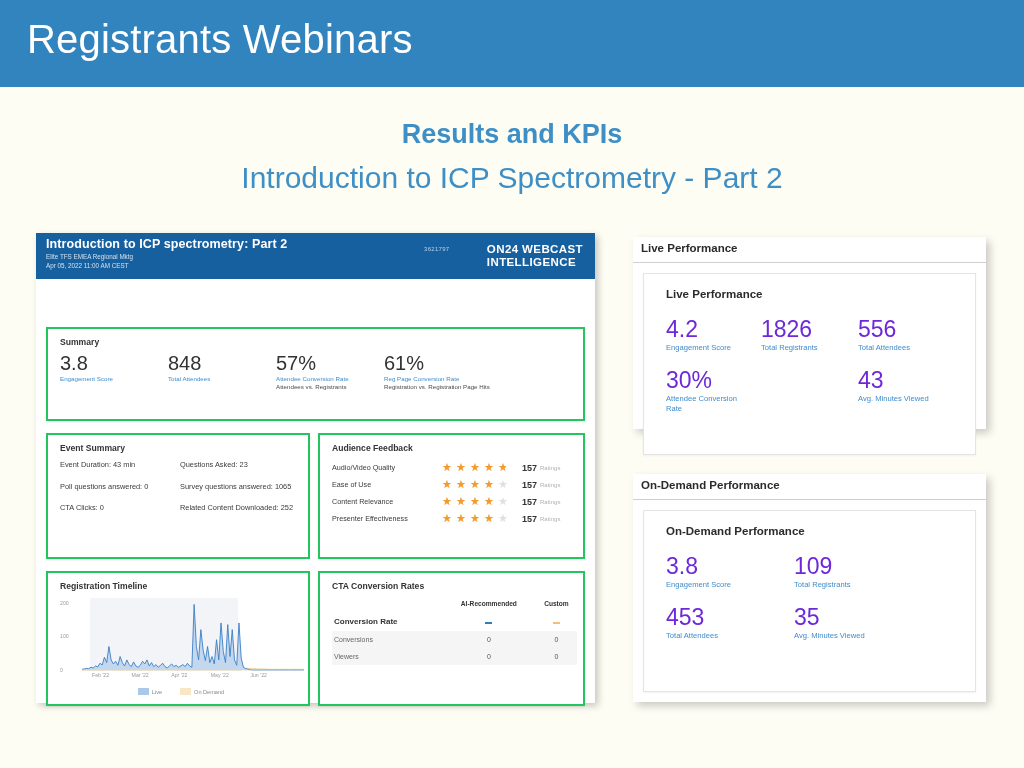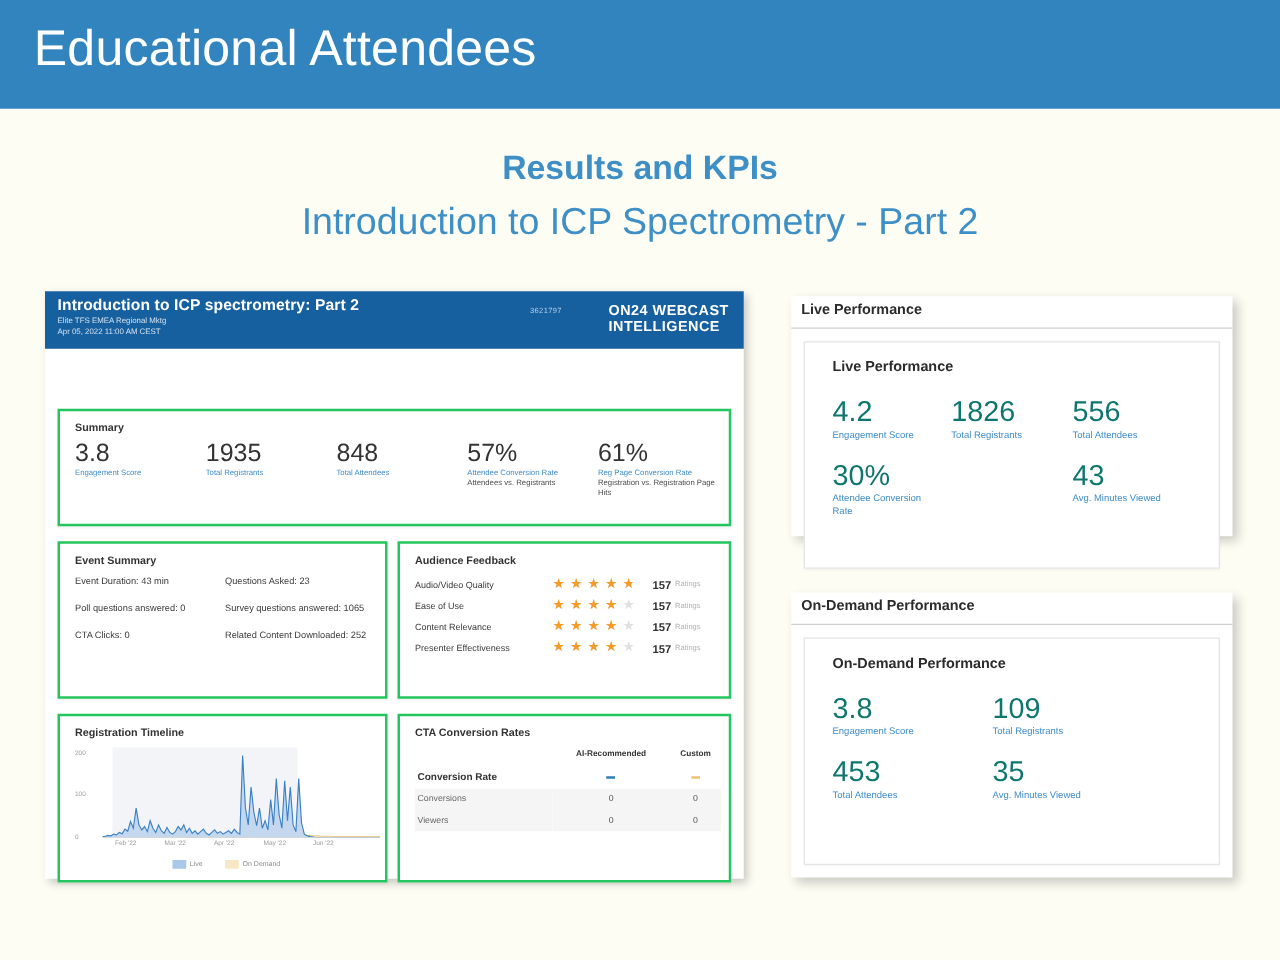"Educational Attendees" div.title { text: Educational Attendees -> Registrants Webinars }
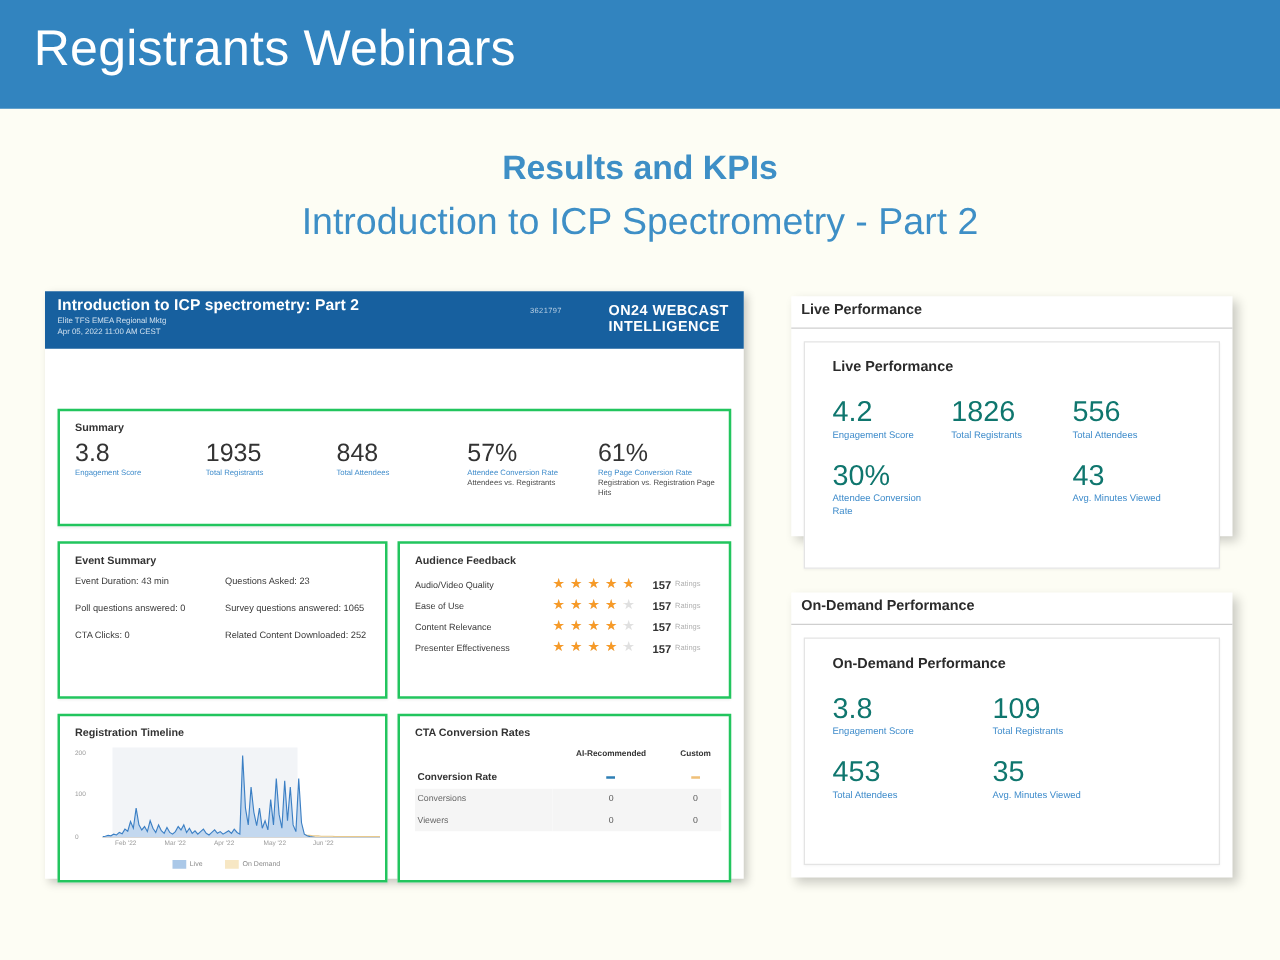"4.2" .perf-cell .val { color: #0f766e -> #6d28d9 }
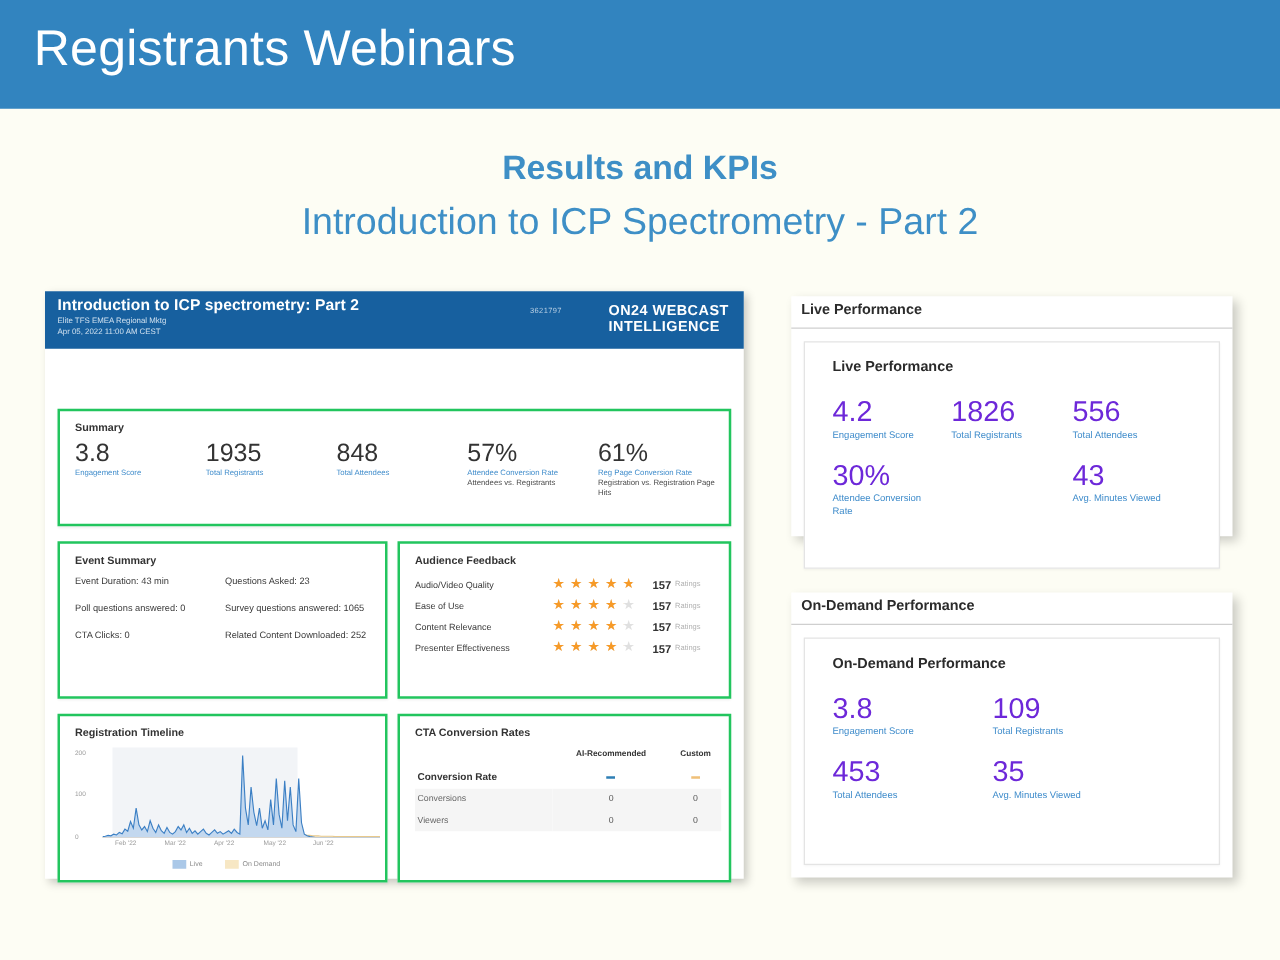"1935" div.m { html: <div> <div>1935</div> <div>Total Registrants</div> <div></div> </div> -> none }
